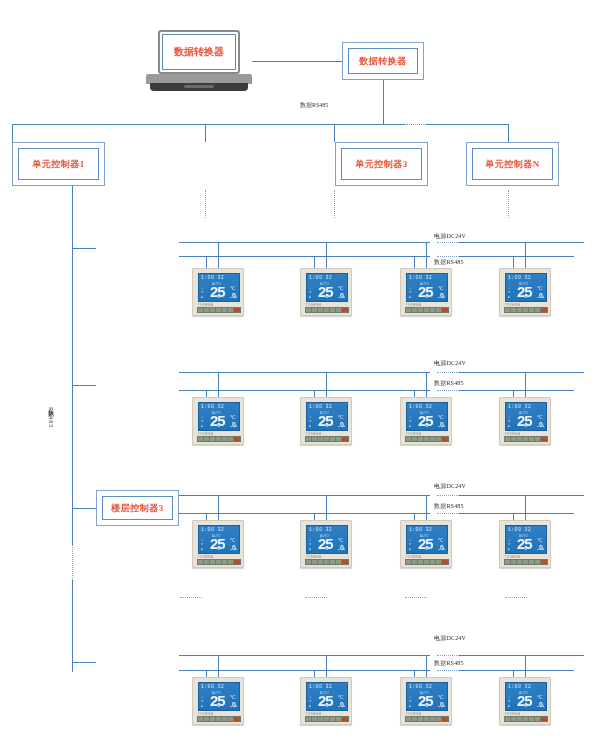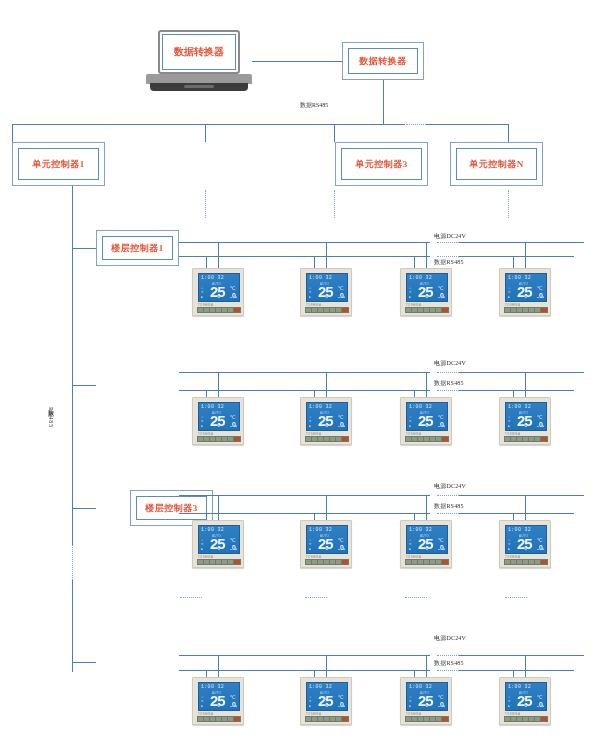"单元控制器N" div.box { left: 450px -> 466px }
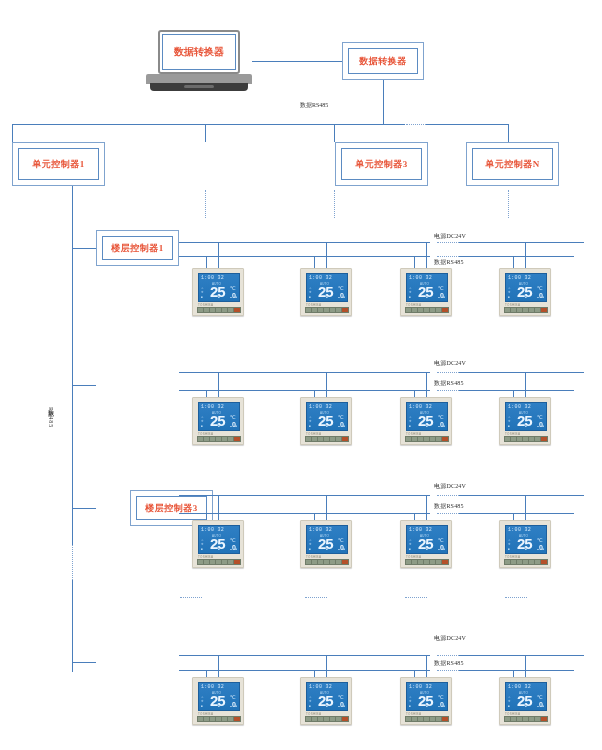"楼层控制器1" div.box { html: <div> <div> <span>楼层控制器1</span> </div> </div> -> none }
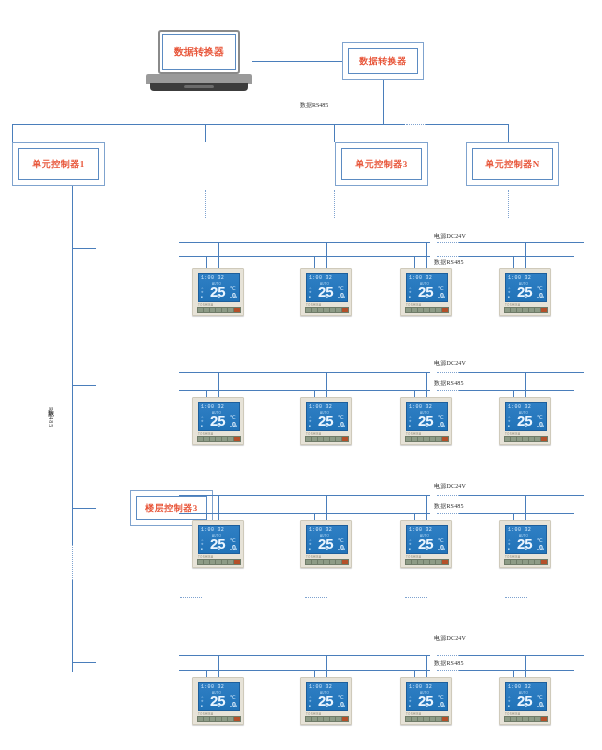"楼层控制器3" div.box { margin-left: 34px -> none }
